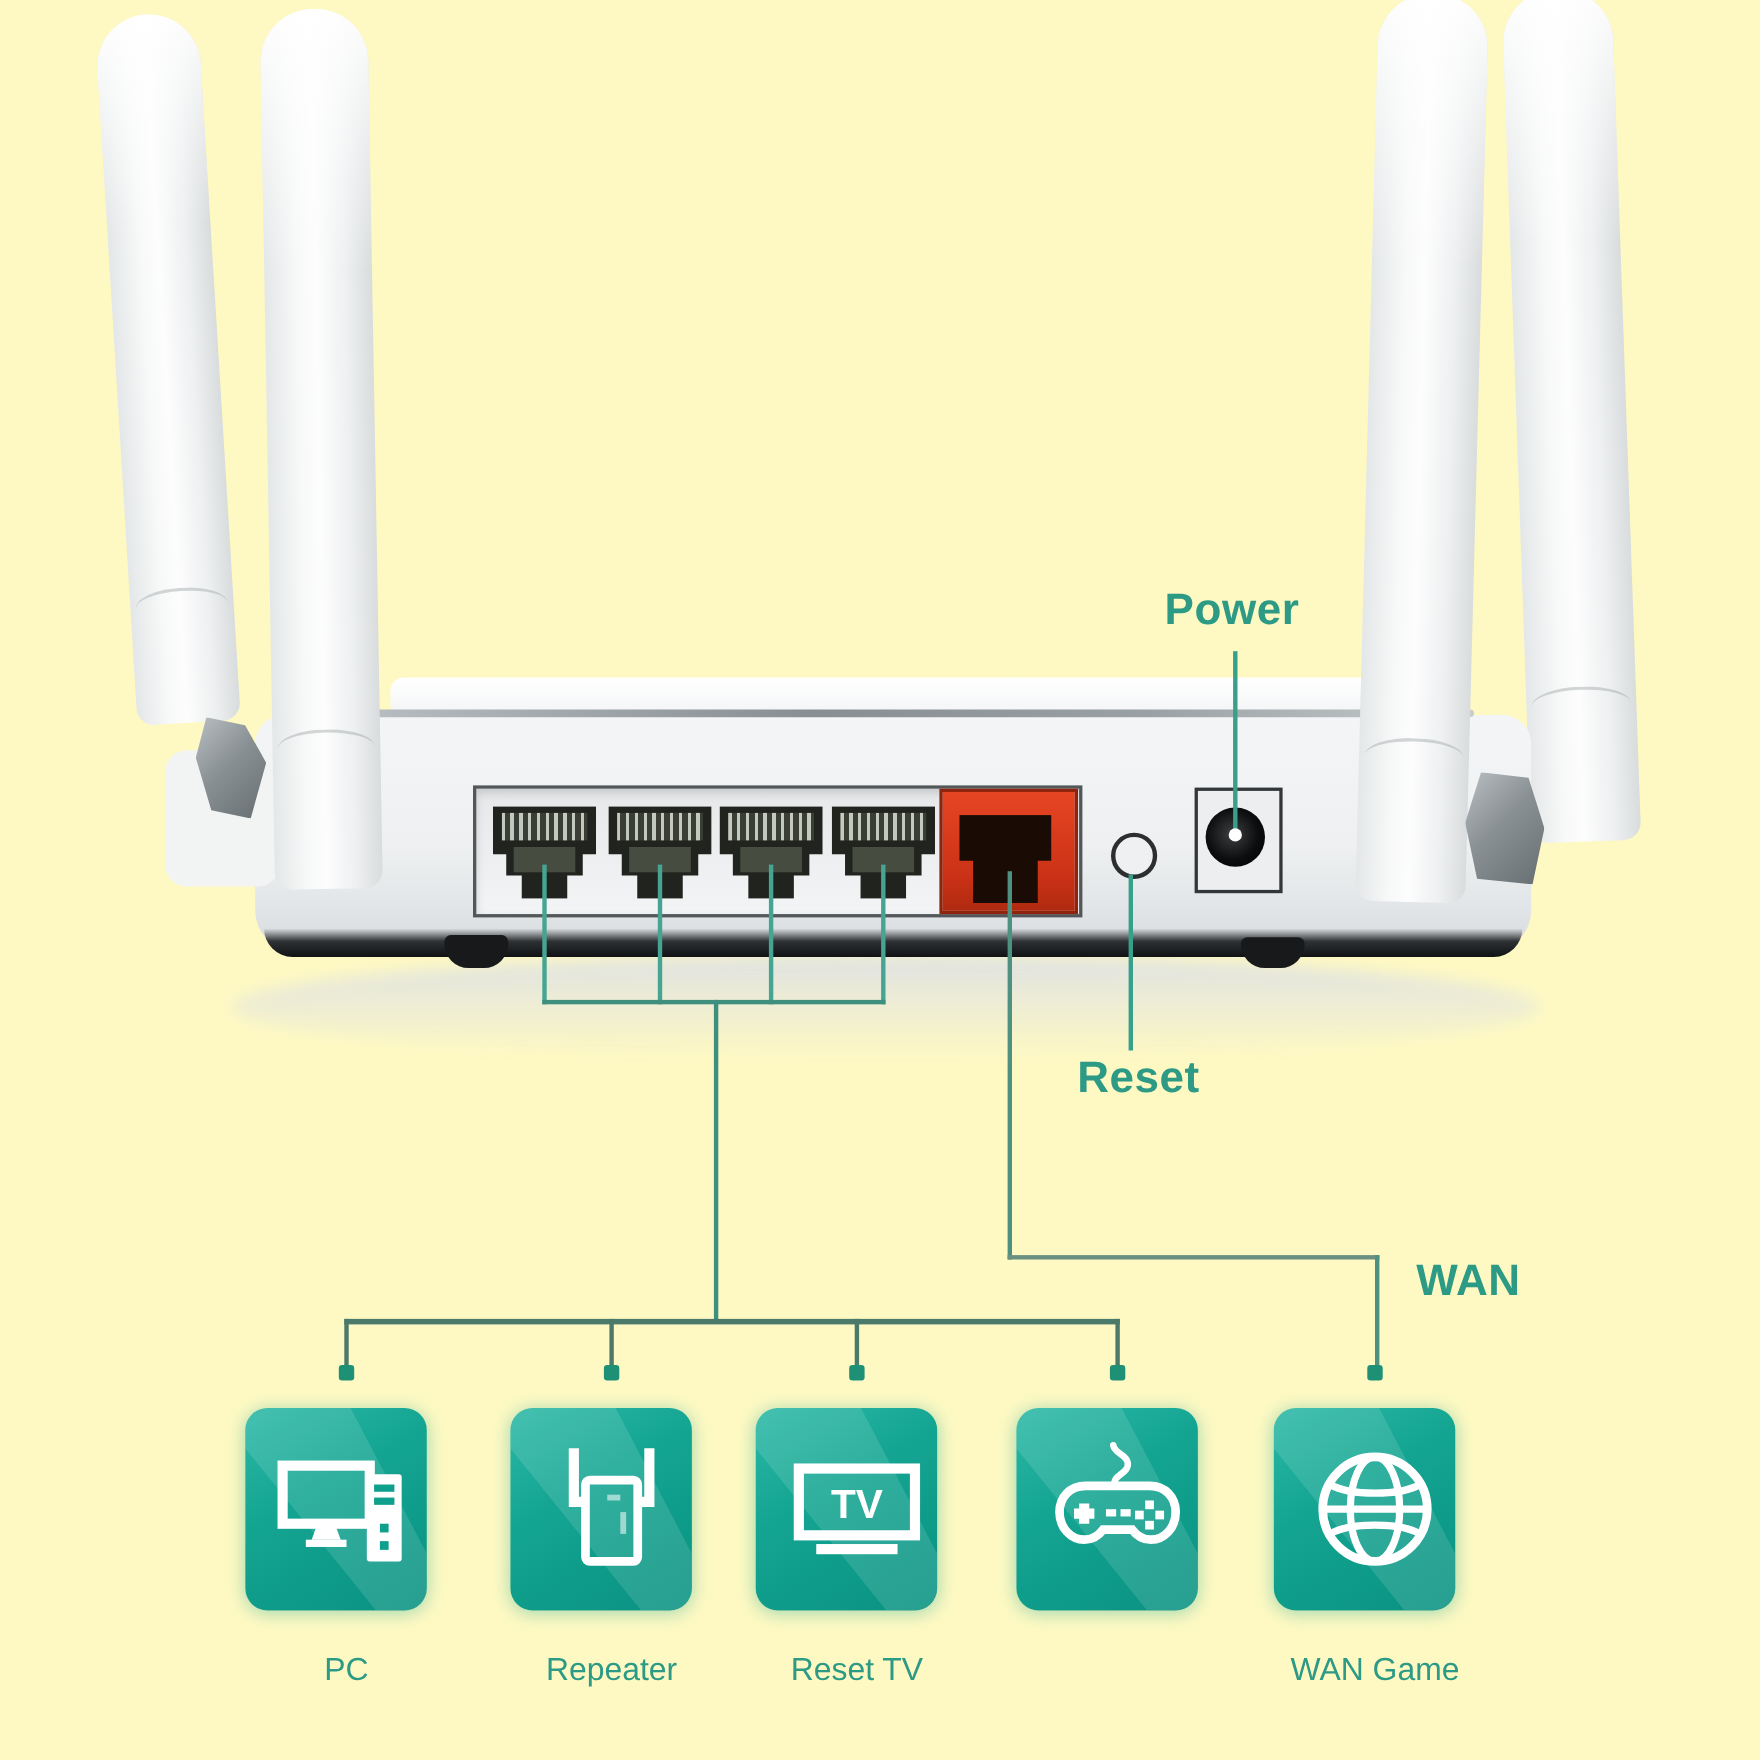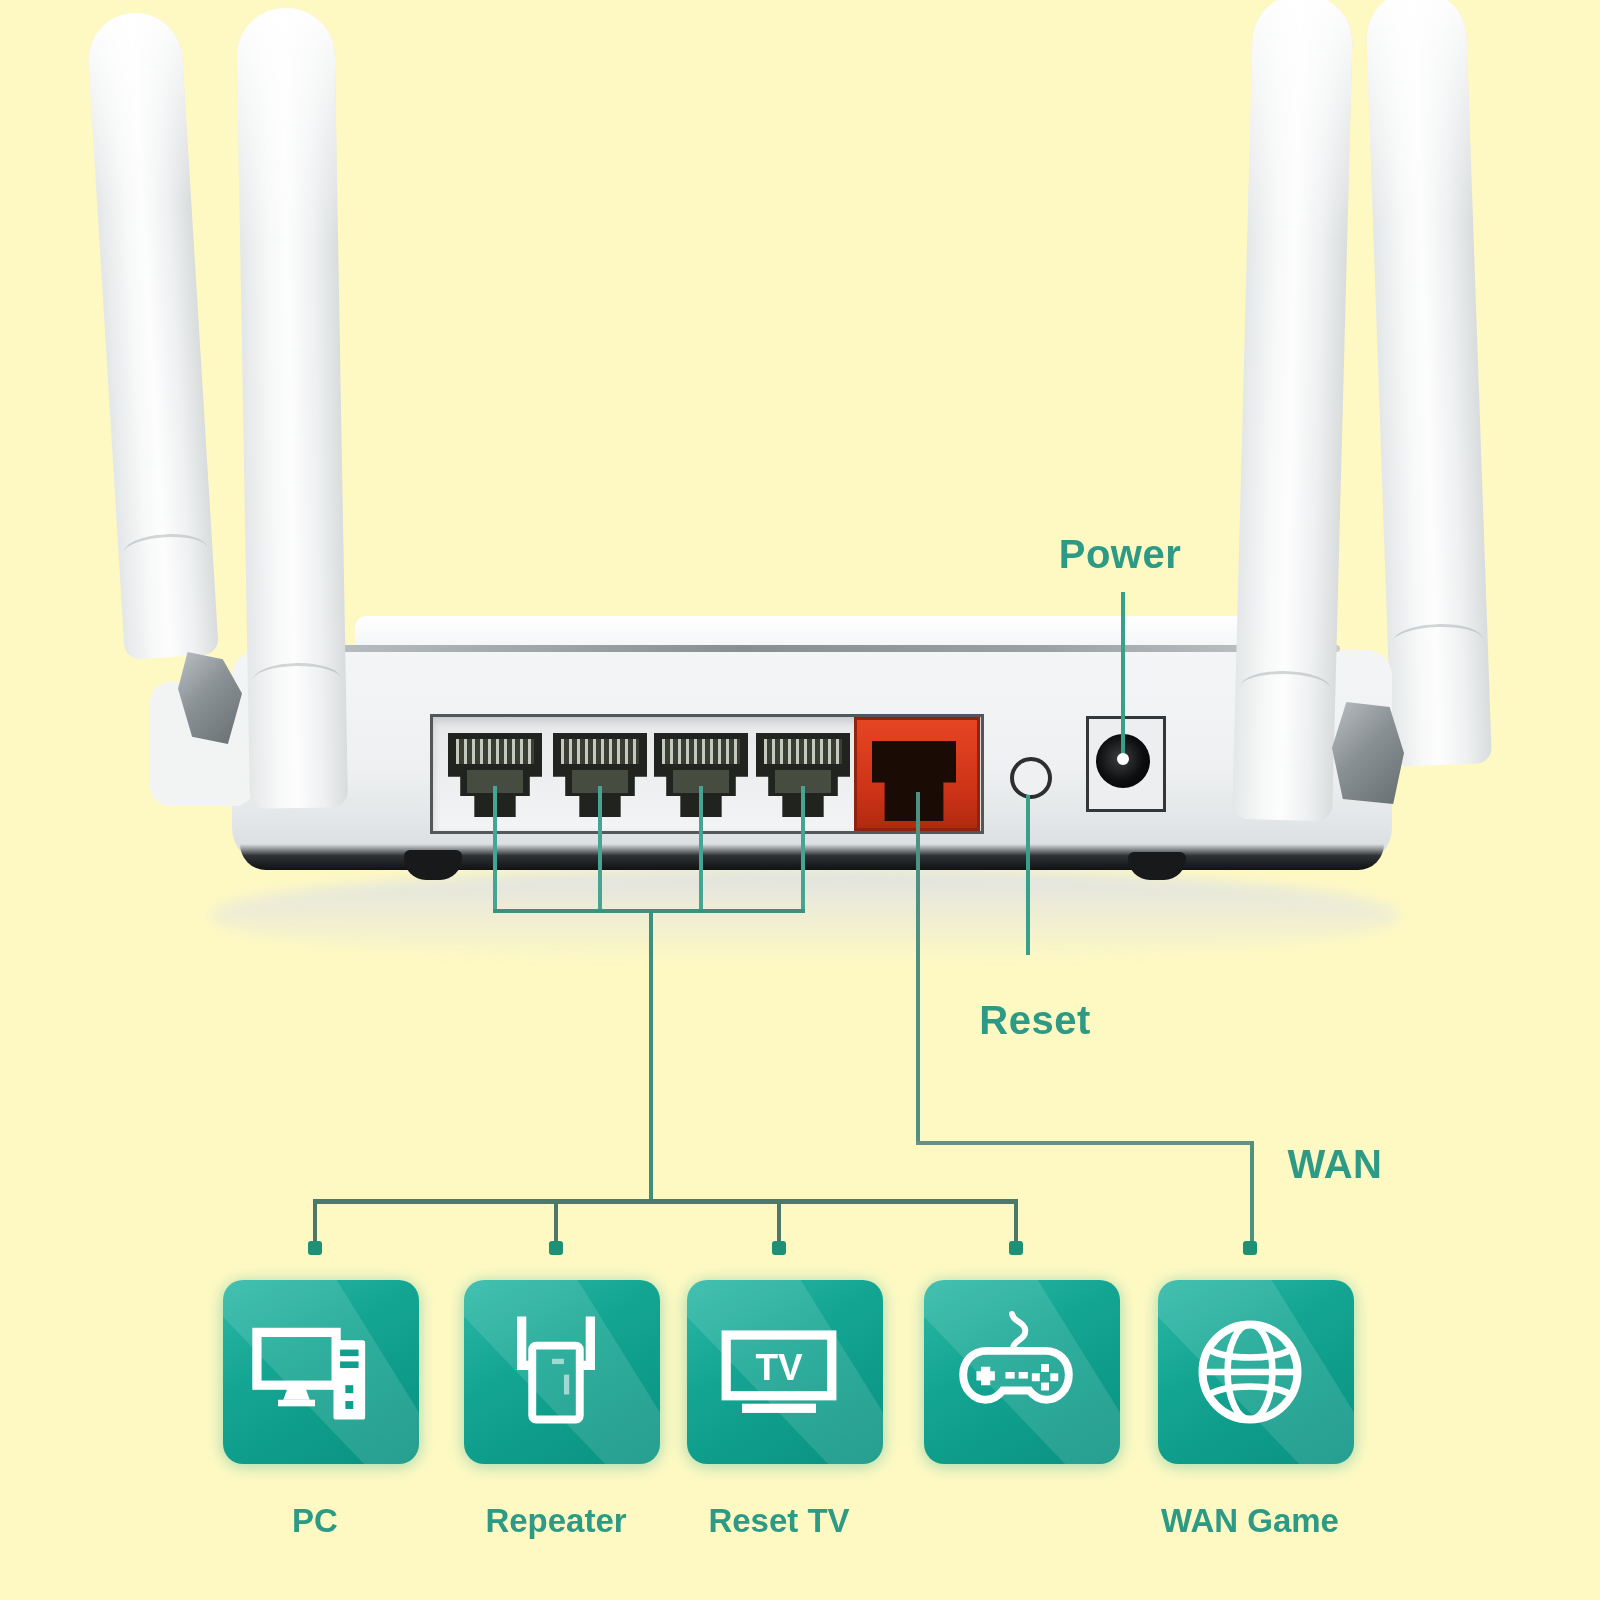"Reset" div.lbl { top: 998px -> 958px }
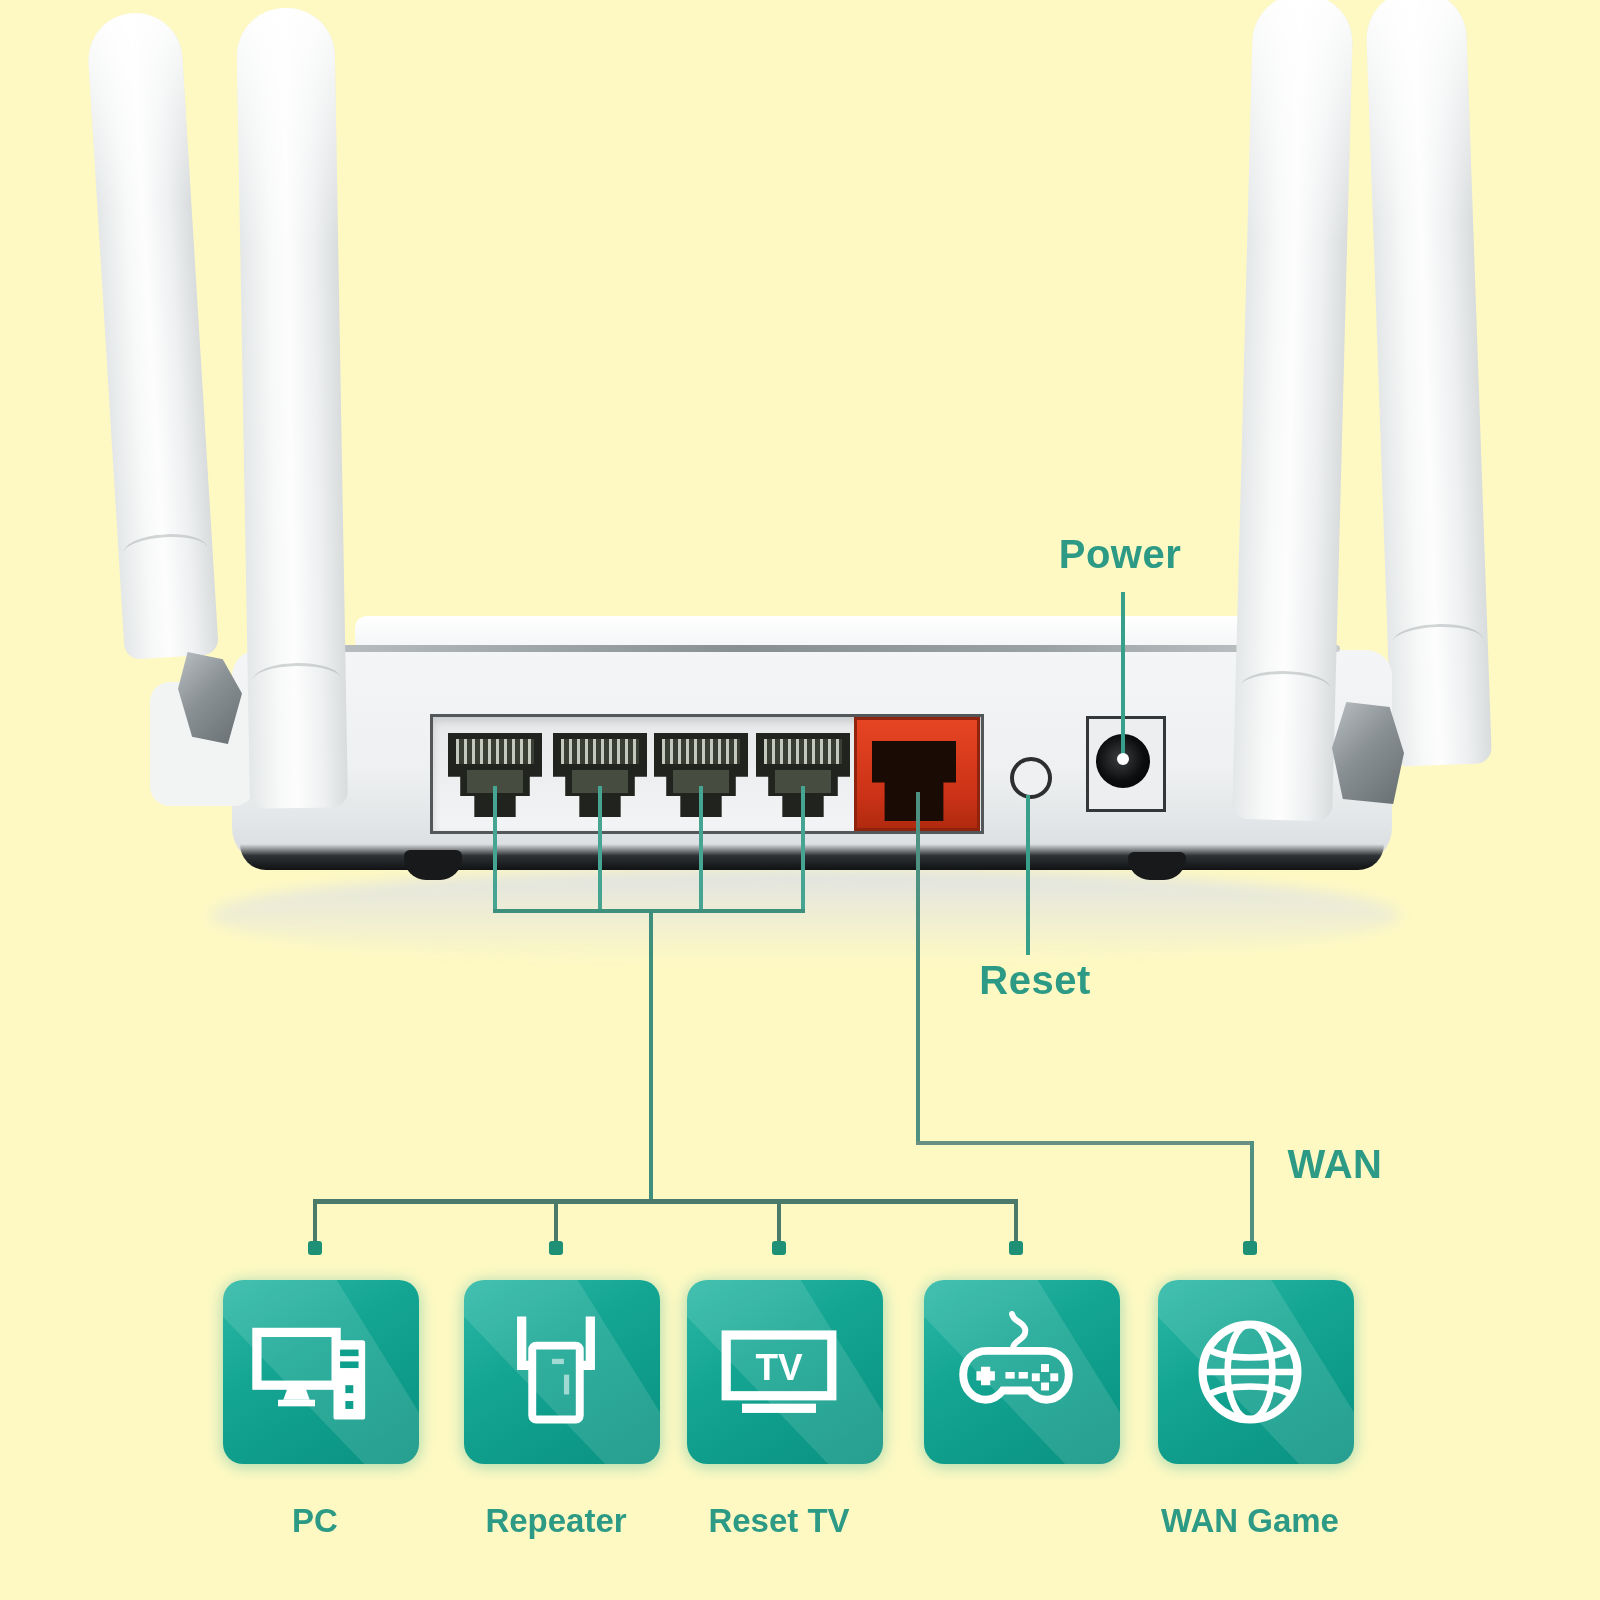"TV" .dev-tile { width: 196px -> 165px }
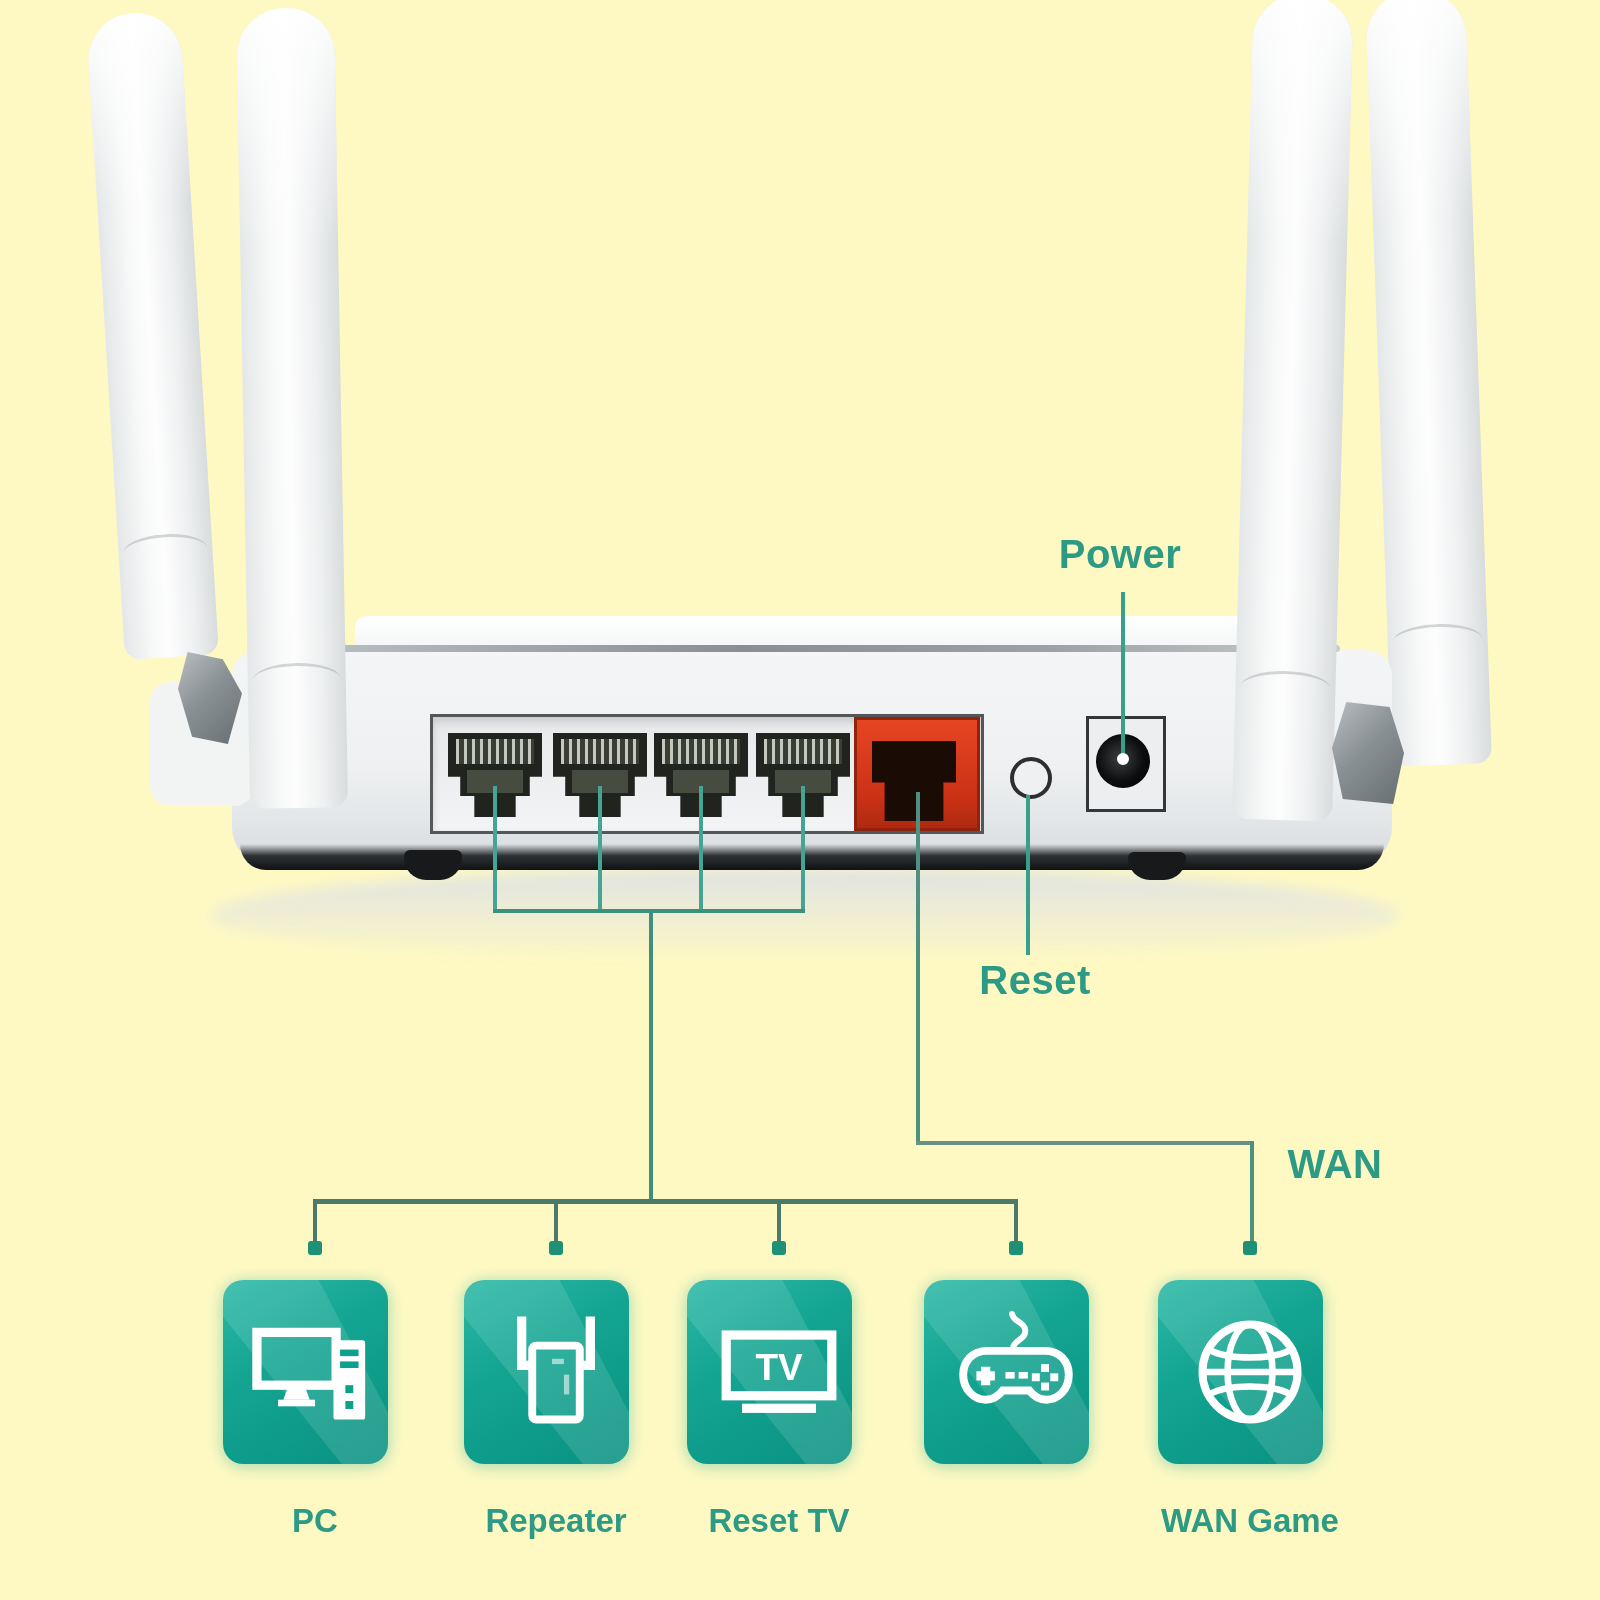"PC" .caption { font-size: 33px -> 29px; font-weight: bold -> normal }
